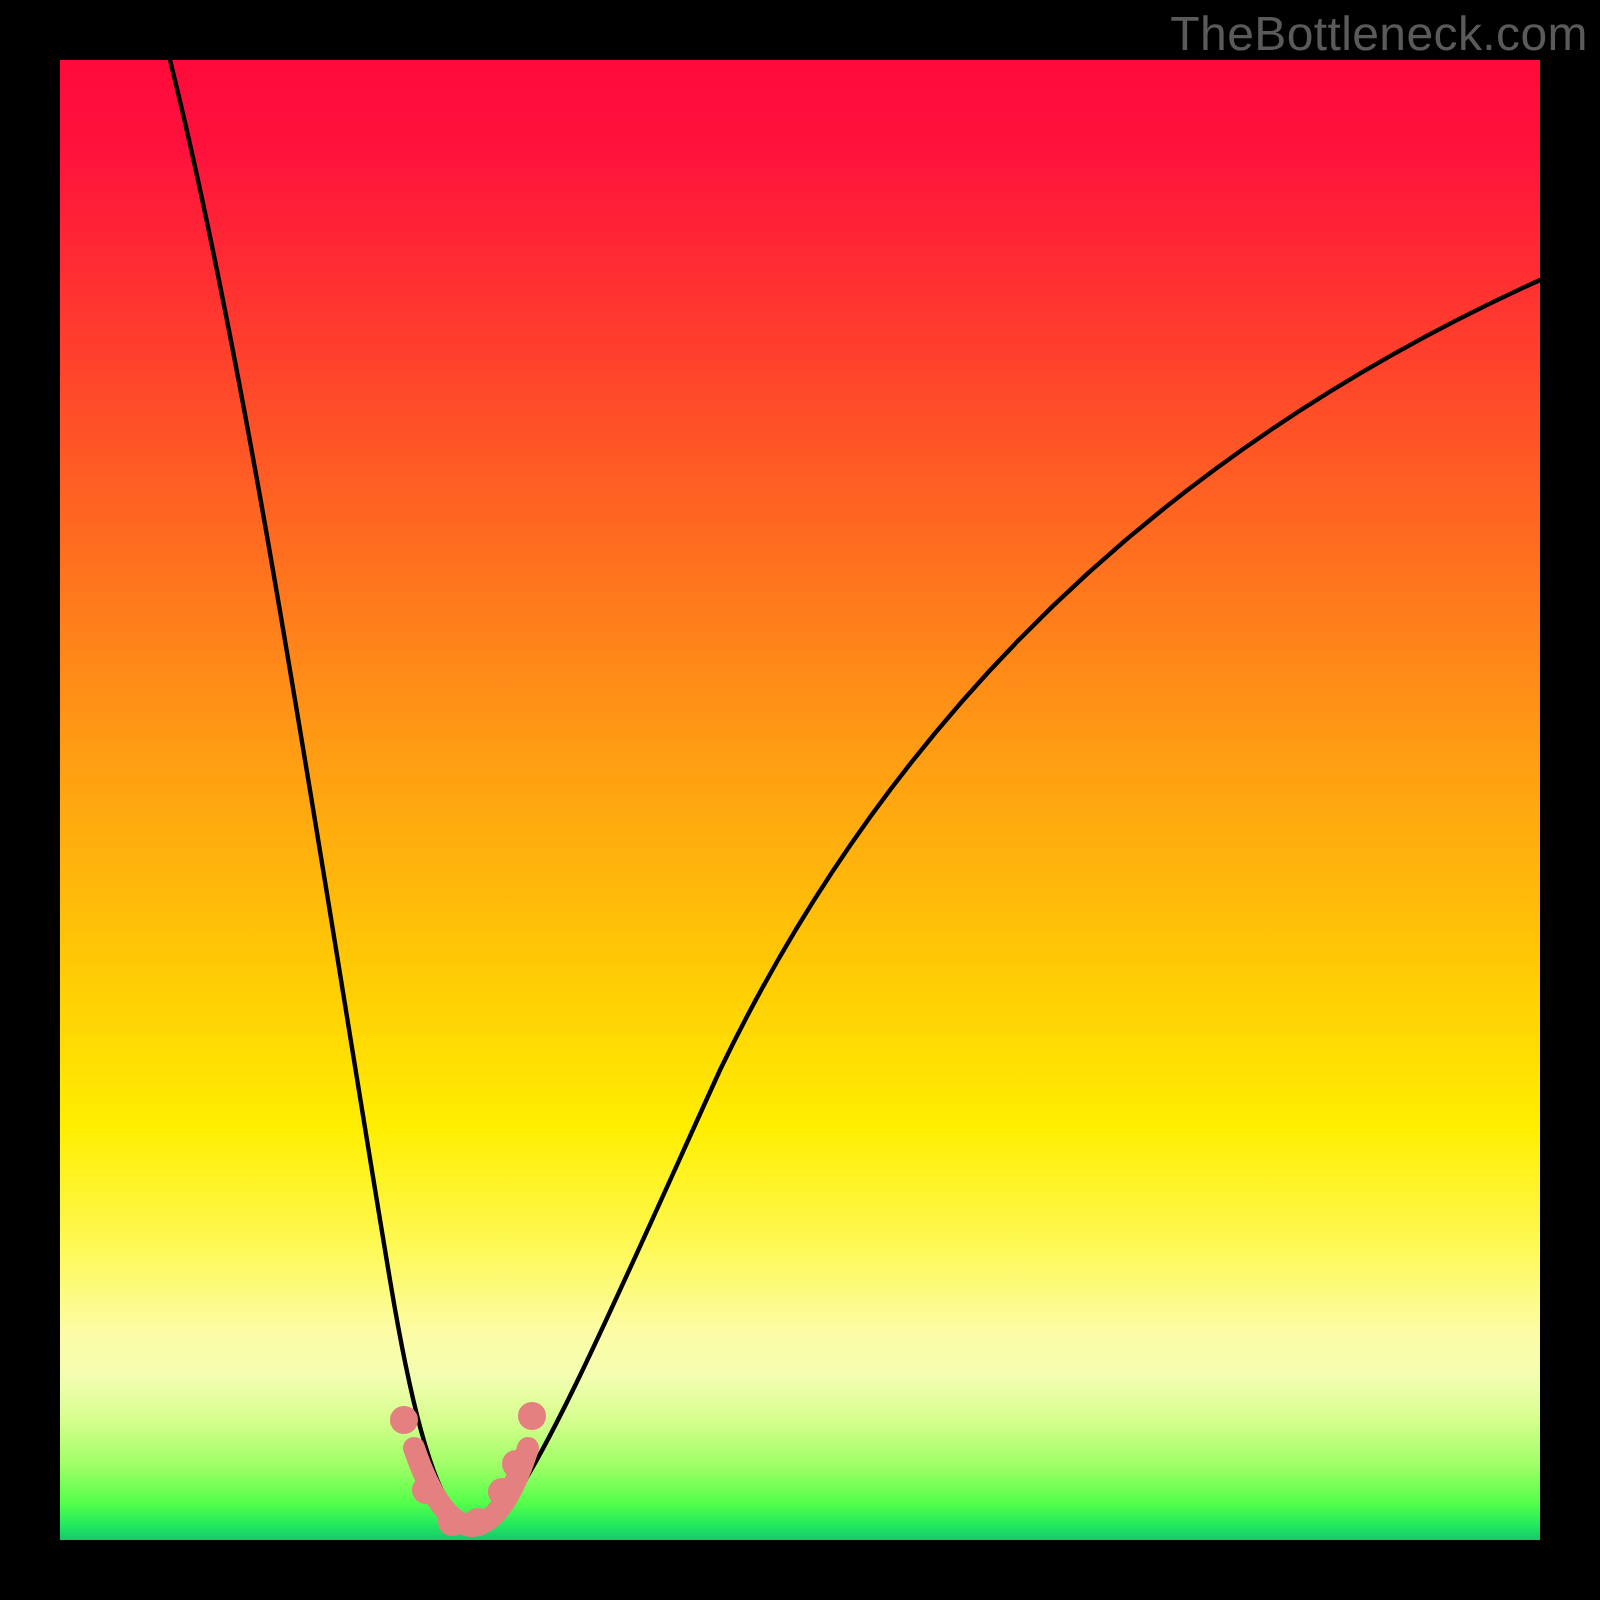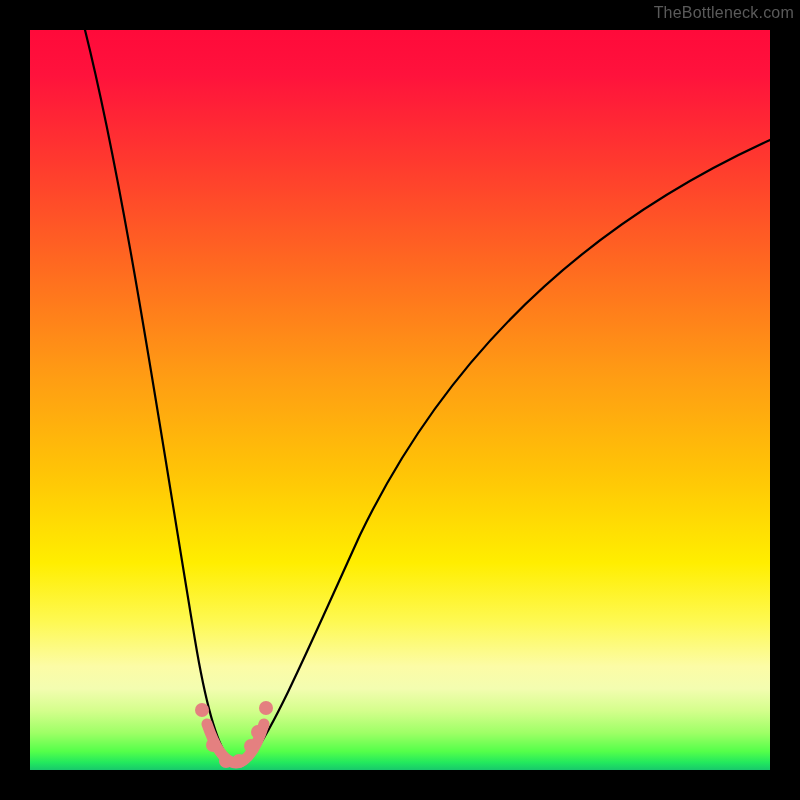"TheBottleneck.com" .watermark { font-size: 16px -> 24px }
